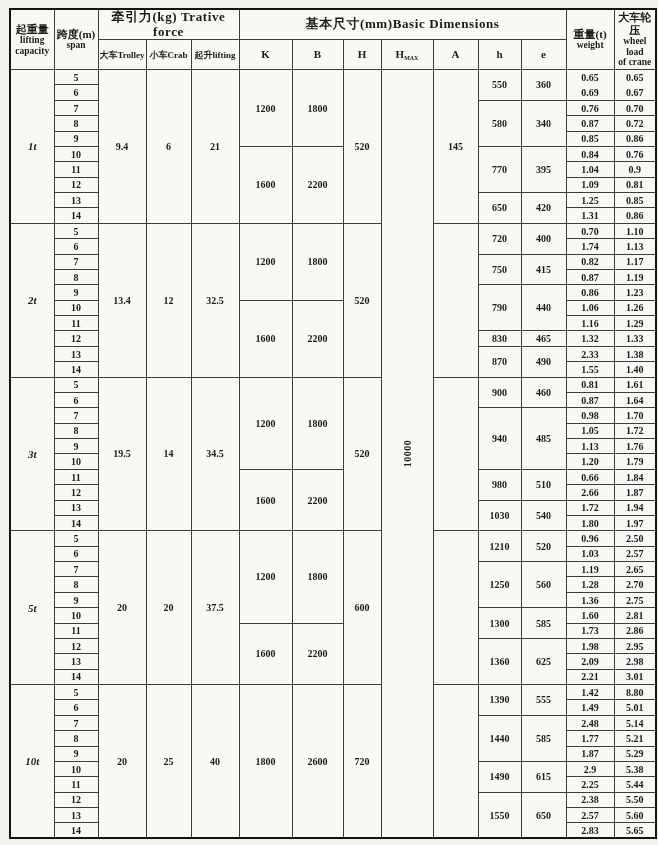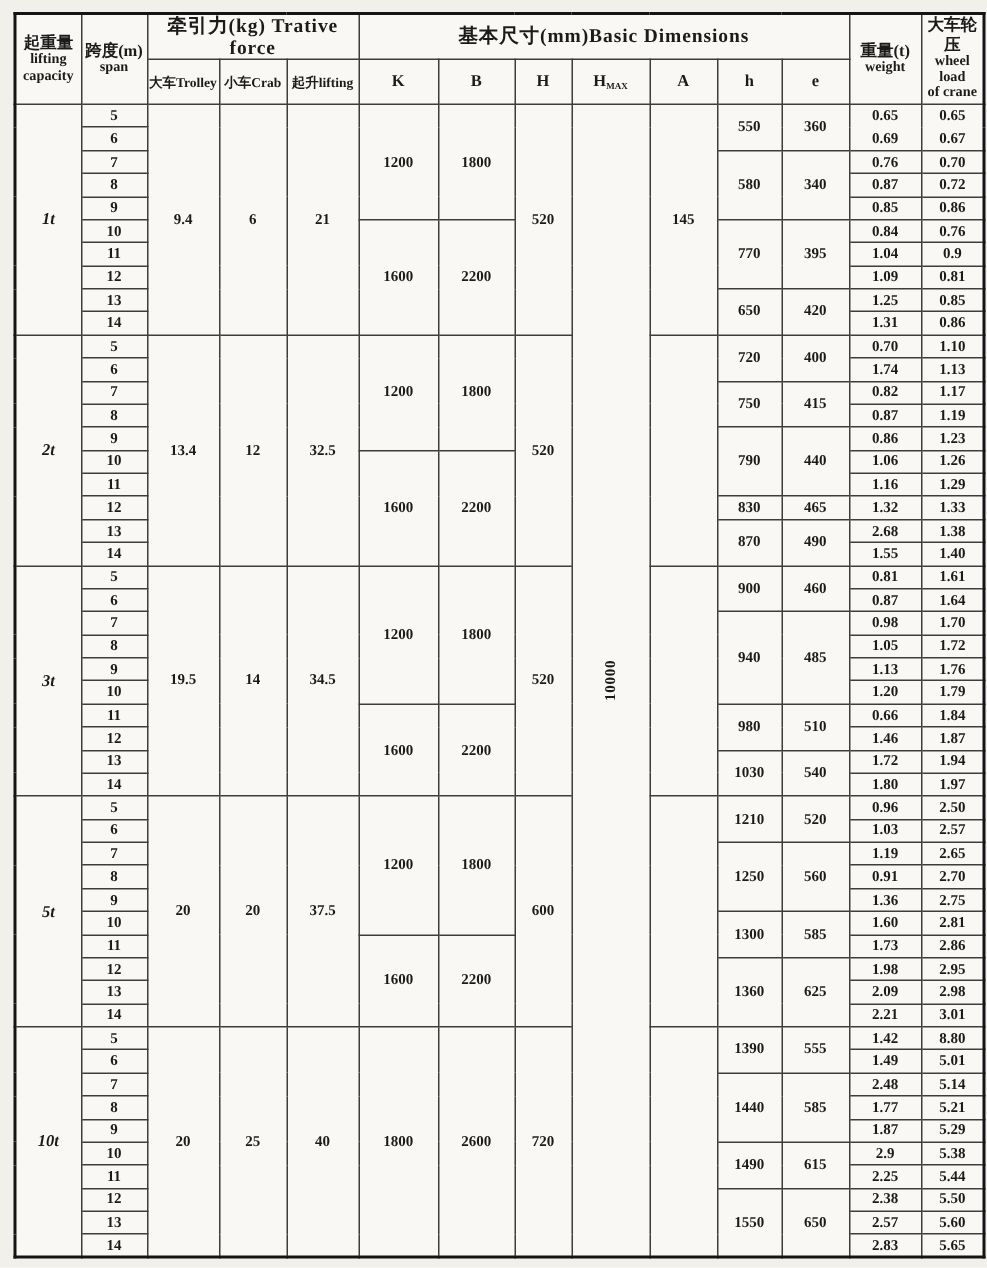"2.68" td { text: 2.68 -> 2.33 }
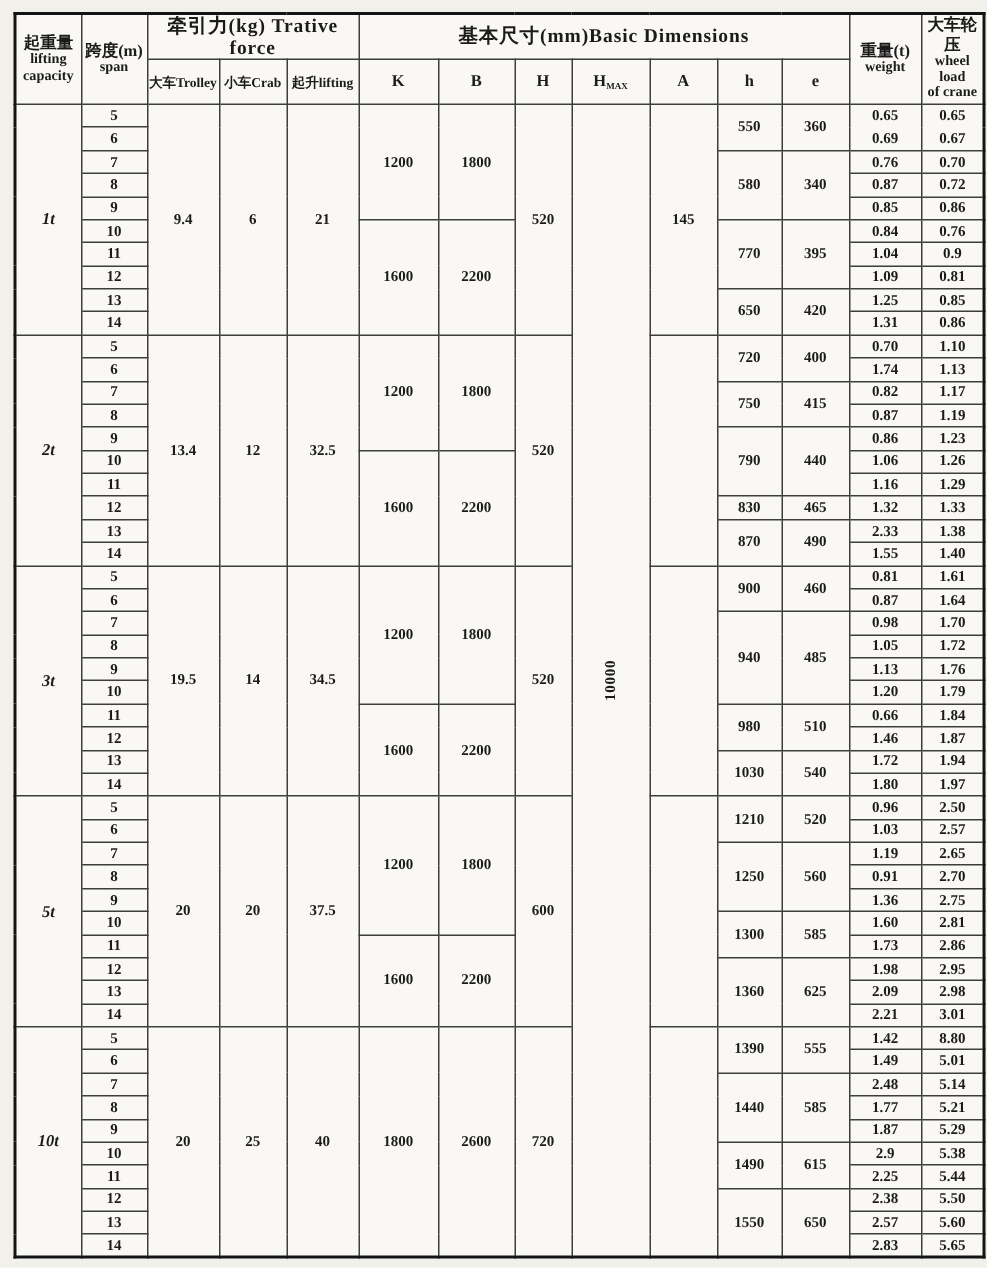"1.46" td { text: 1.46 -> 2.66 }
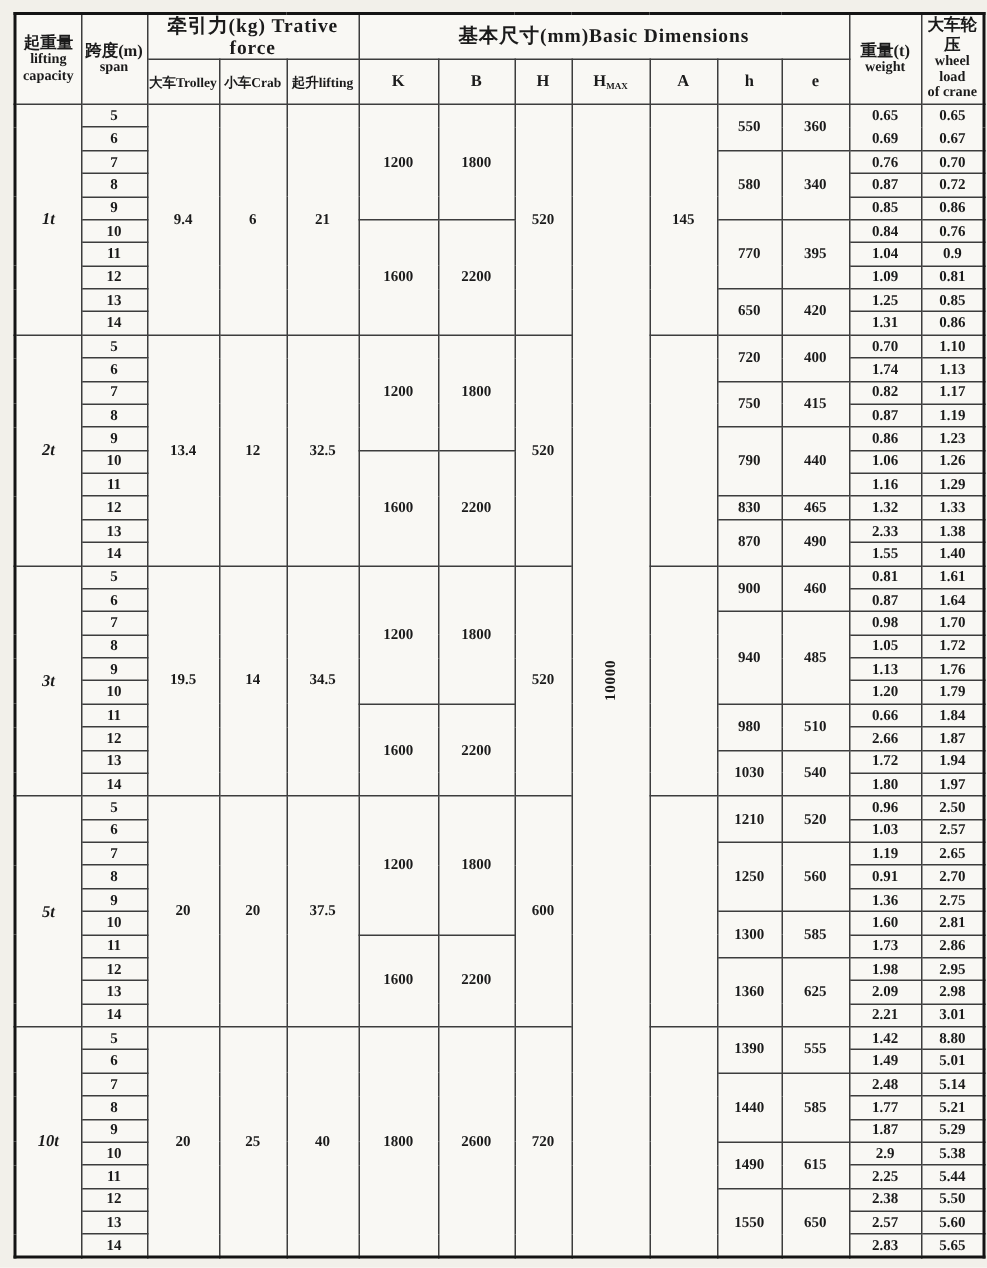"0.91" td { text: 0.91 -> 1.28 }
